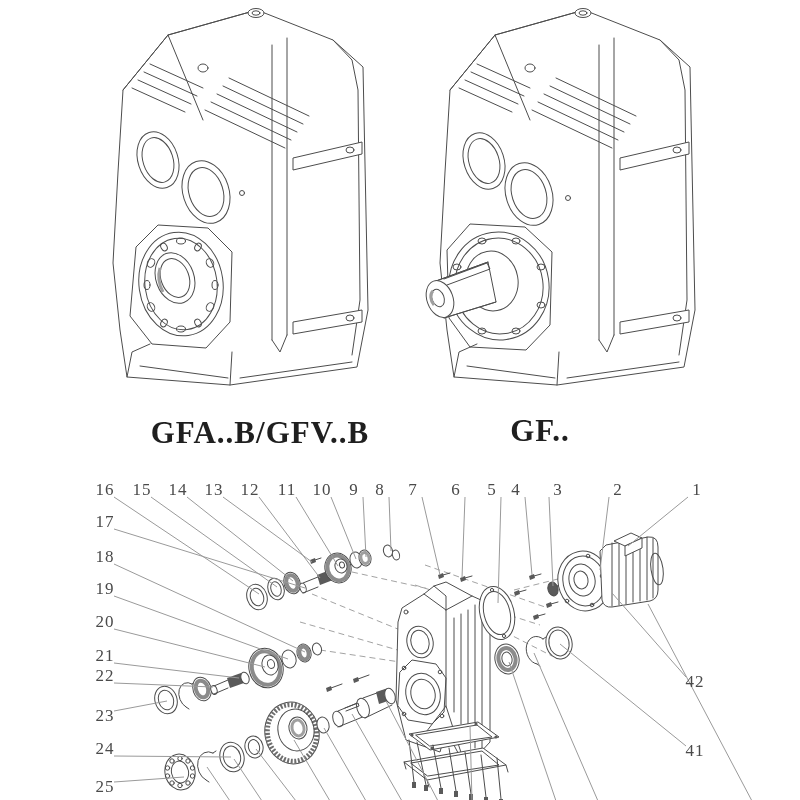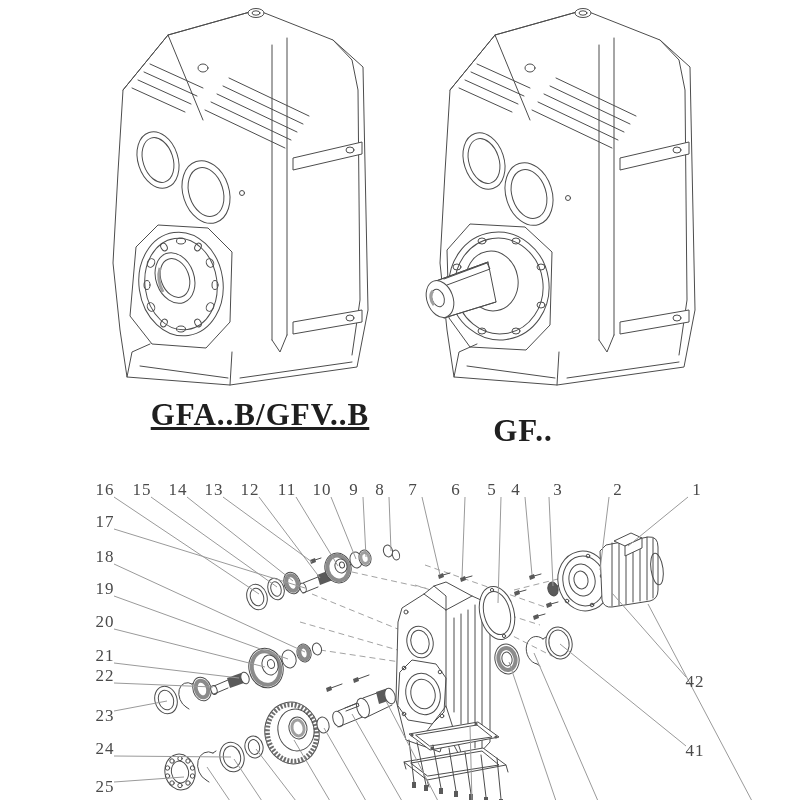"GFA..B/GFV..B" #title-left { text-decoration: underline -> none; top: 397px -> 415px }
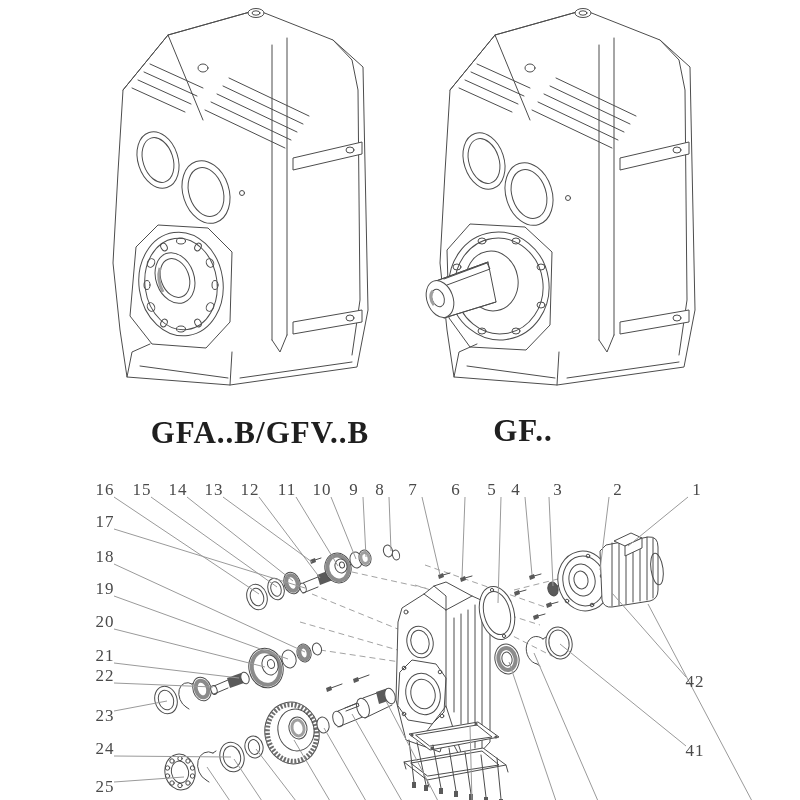"GF.." #title-right { left: 448px -> 465px }
